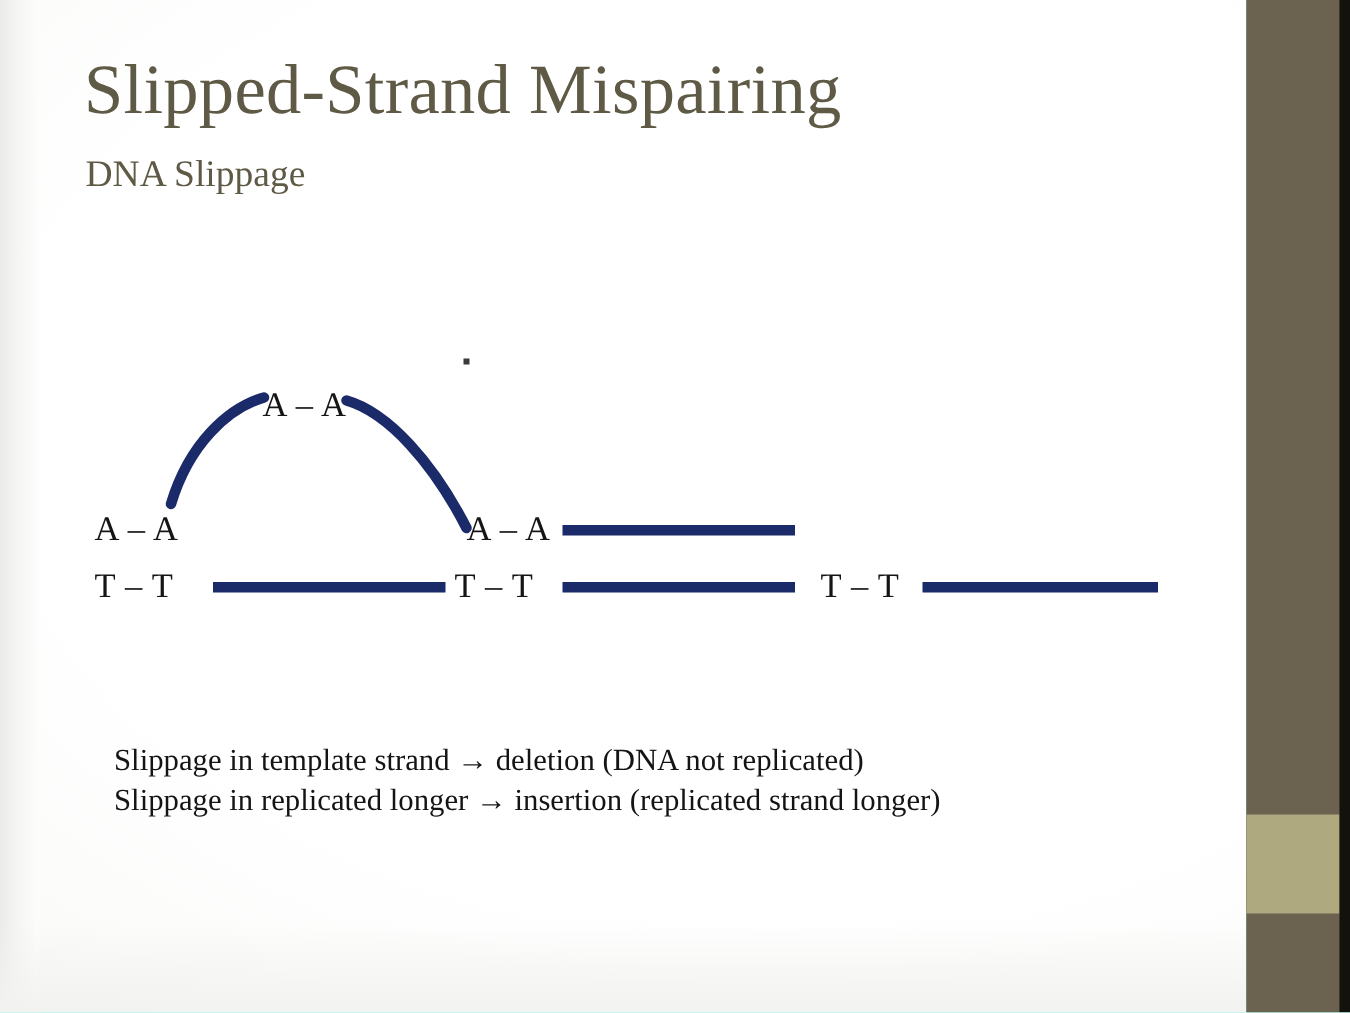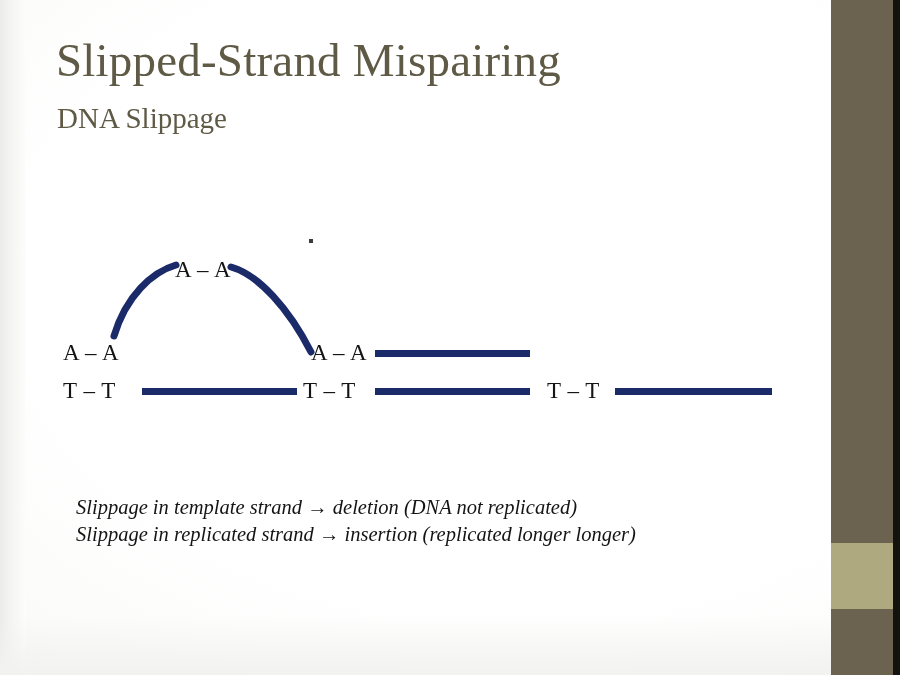"DNA Slippage" .subtitle { font-size: 29px -> 25px }
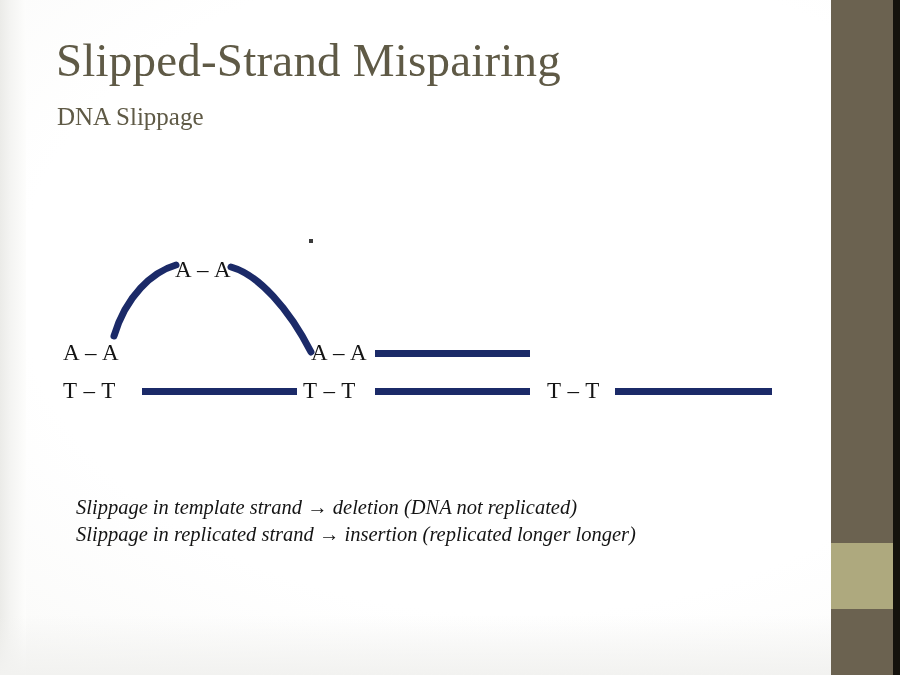"Slippage in template strand →" .notes div { font-style: italic -> none }
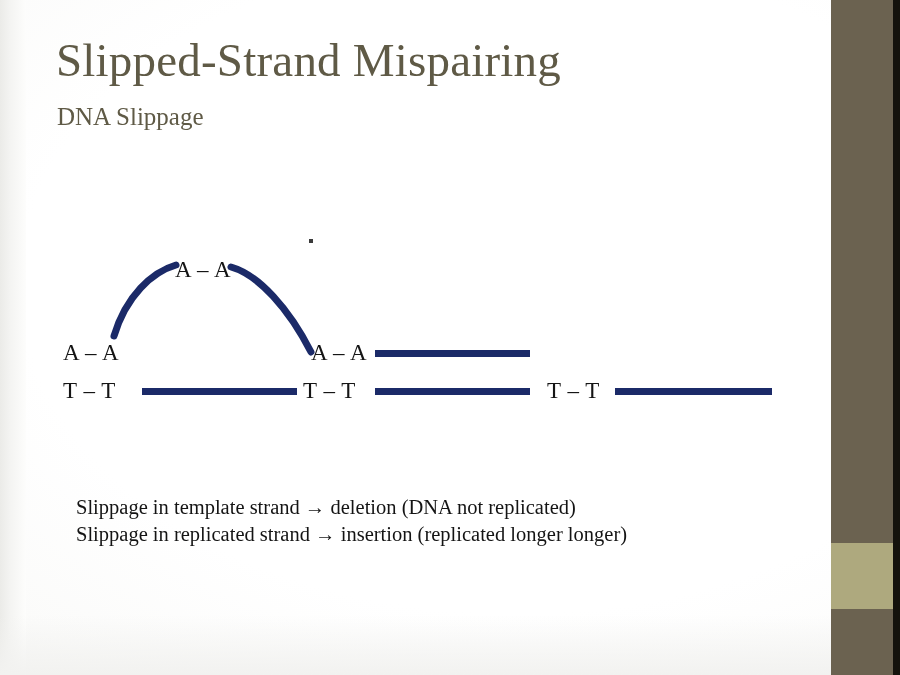"Slippage in replicated strand →" div { text: strand → insertion (replicated longer -> longer → insertion (replicated strand }
